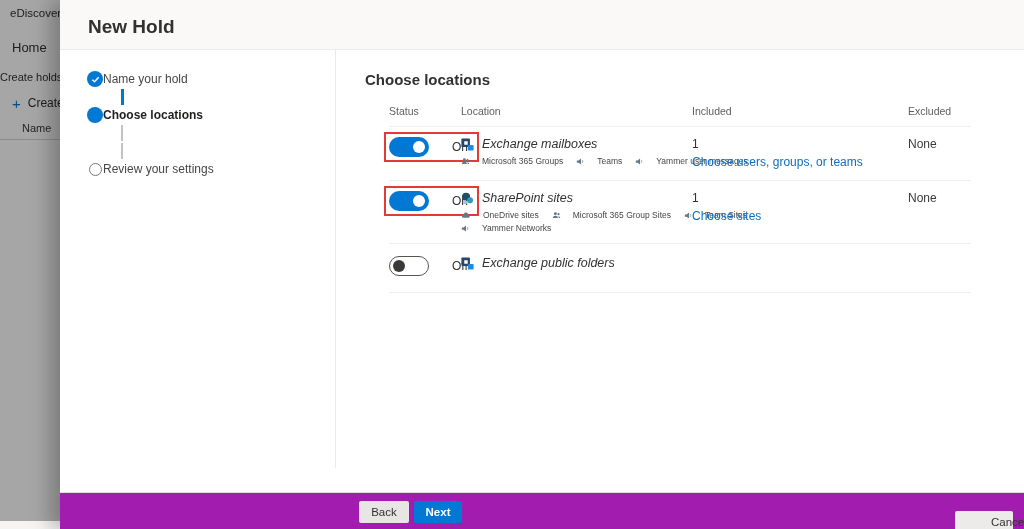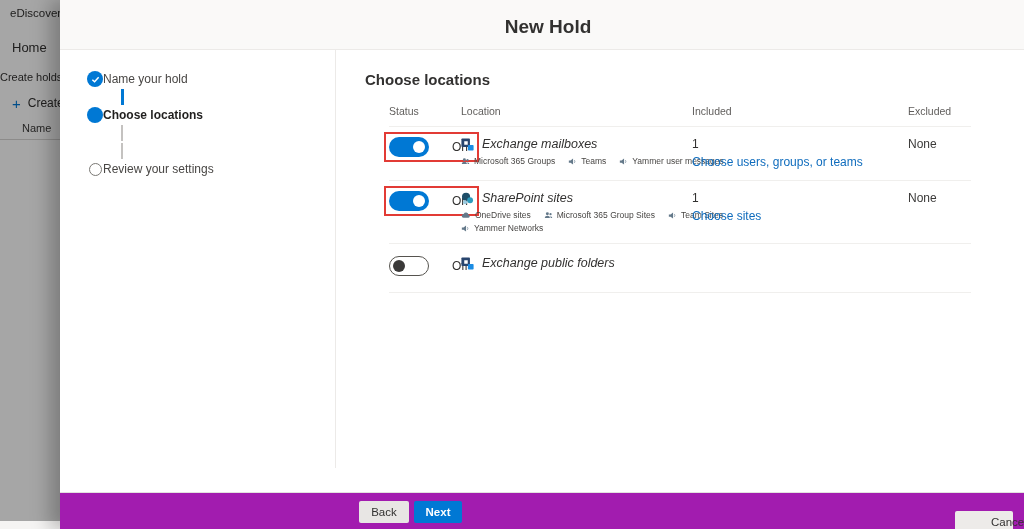"New Hold" .panel-title { text-align: center -> none }
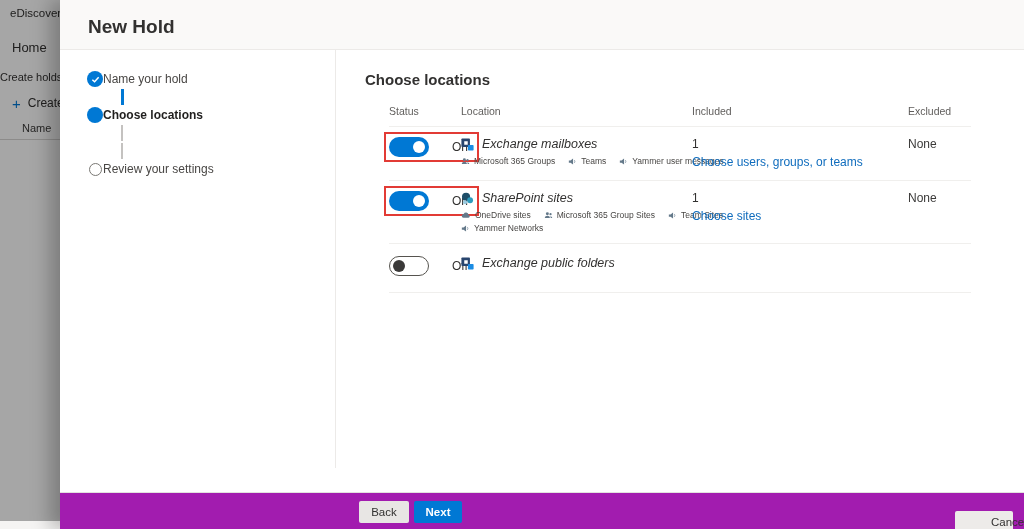"Microsoft 365 Groups" .sub-item { gap: 4px -> 12px }
